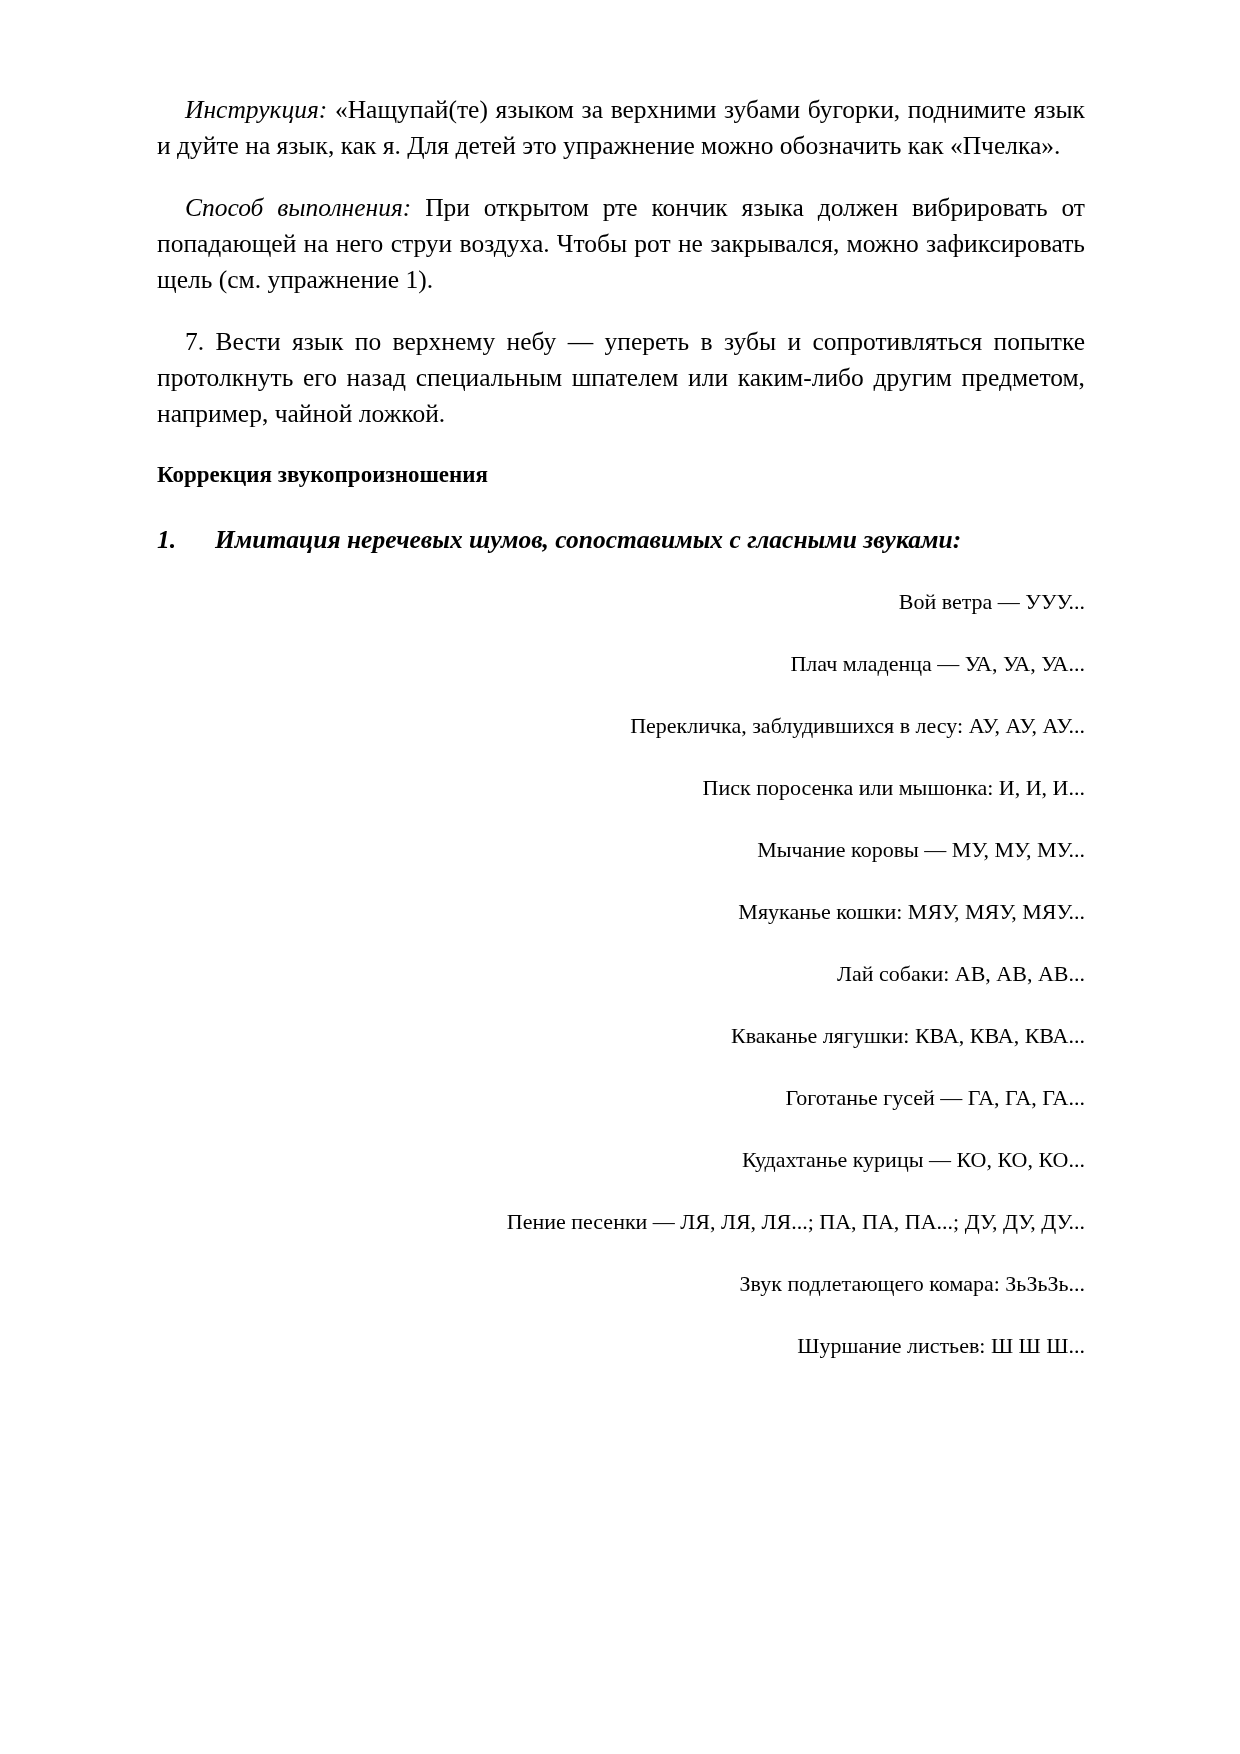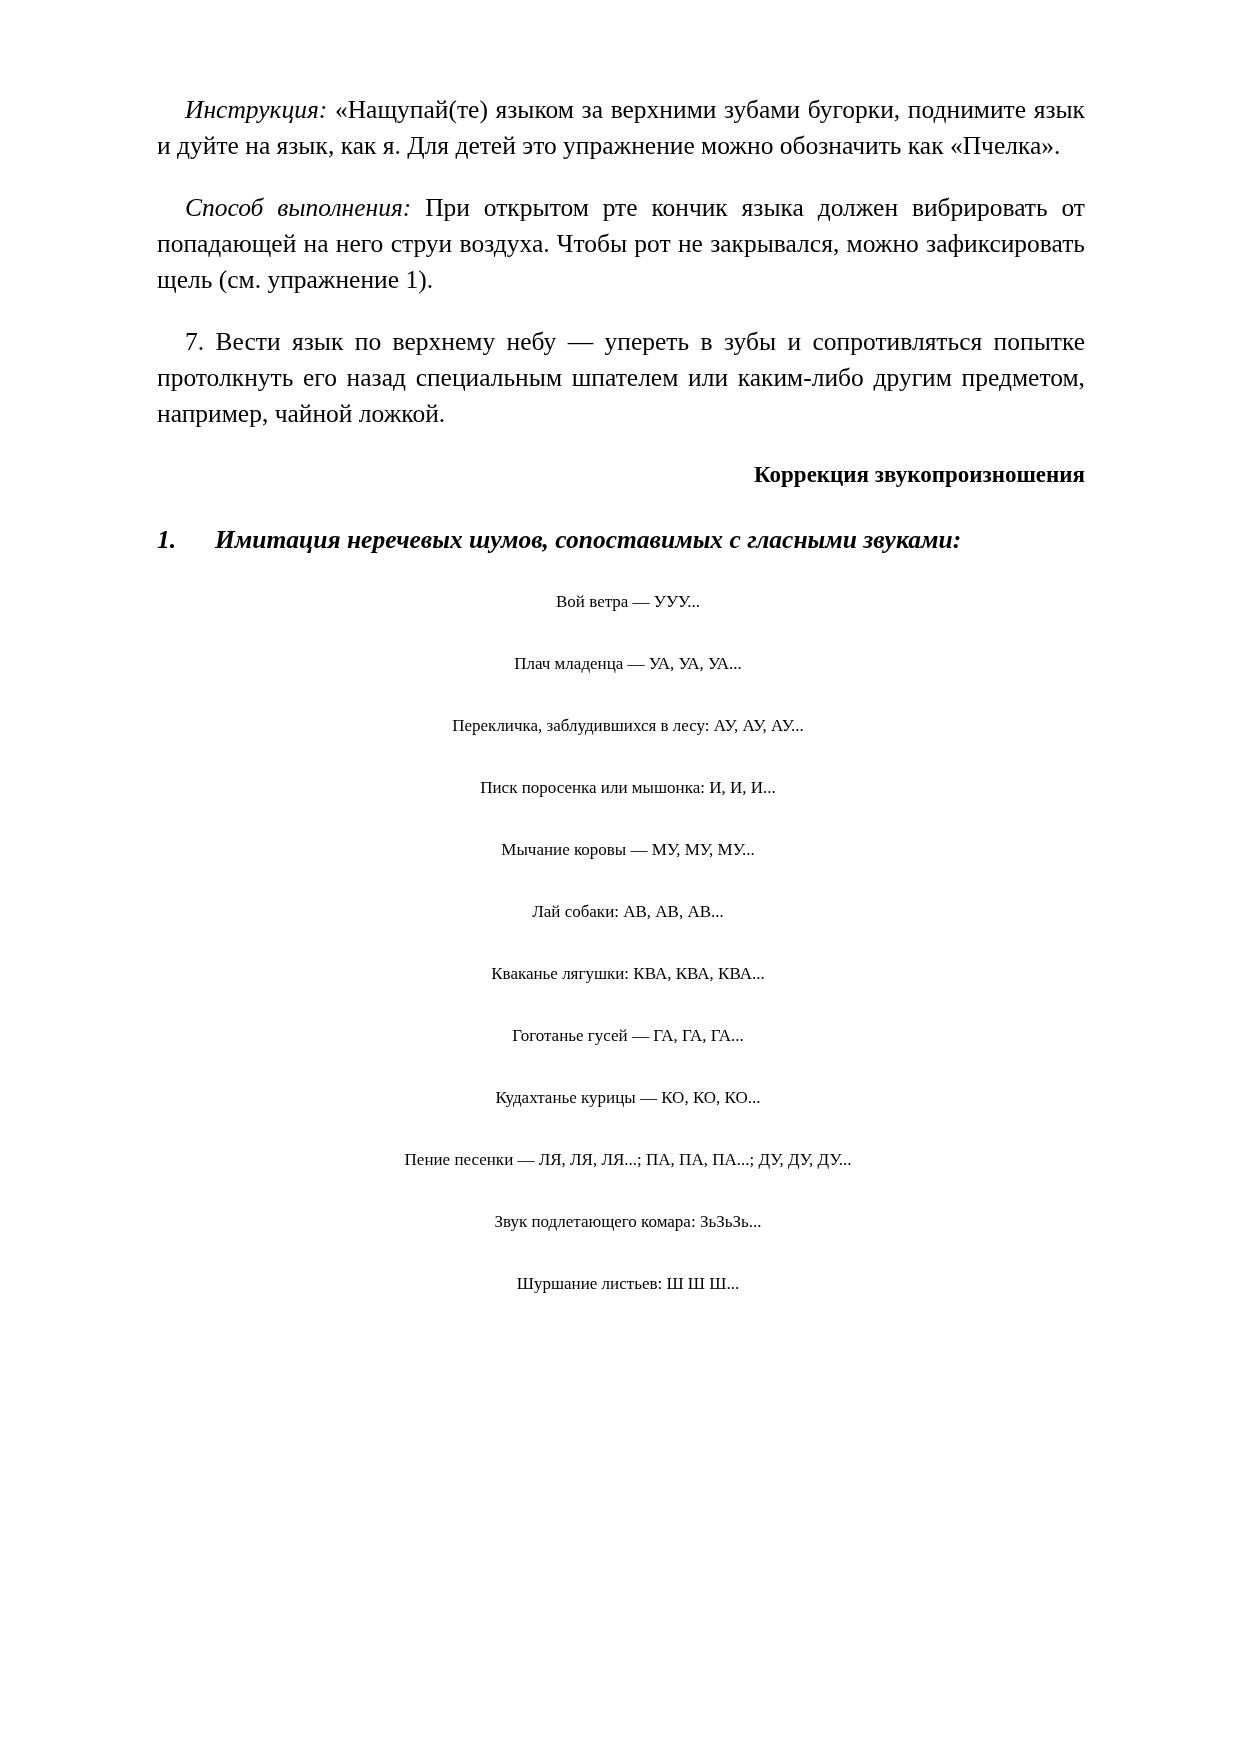"Коррекция звукопроизношения" .heading { text-align: right -> left }
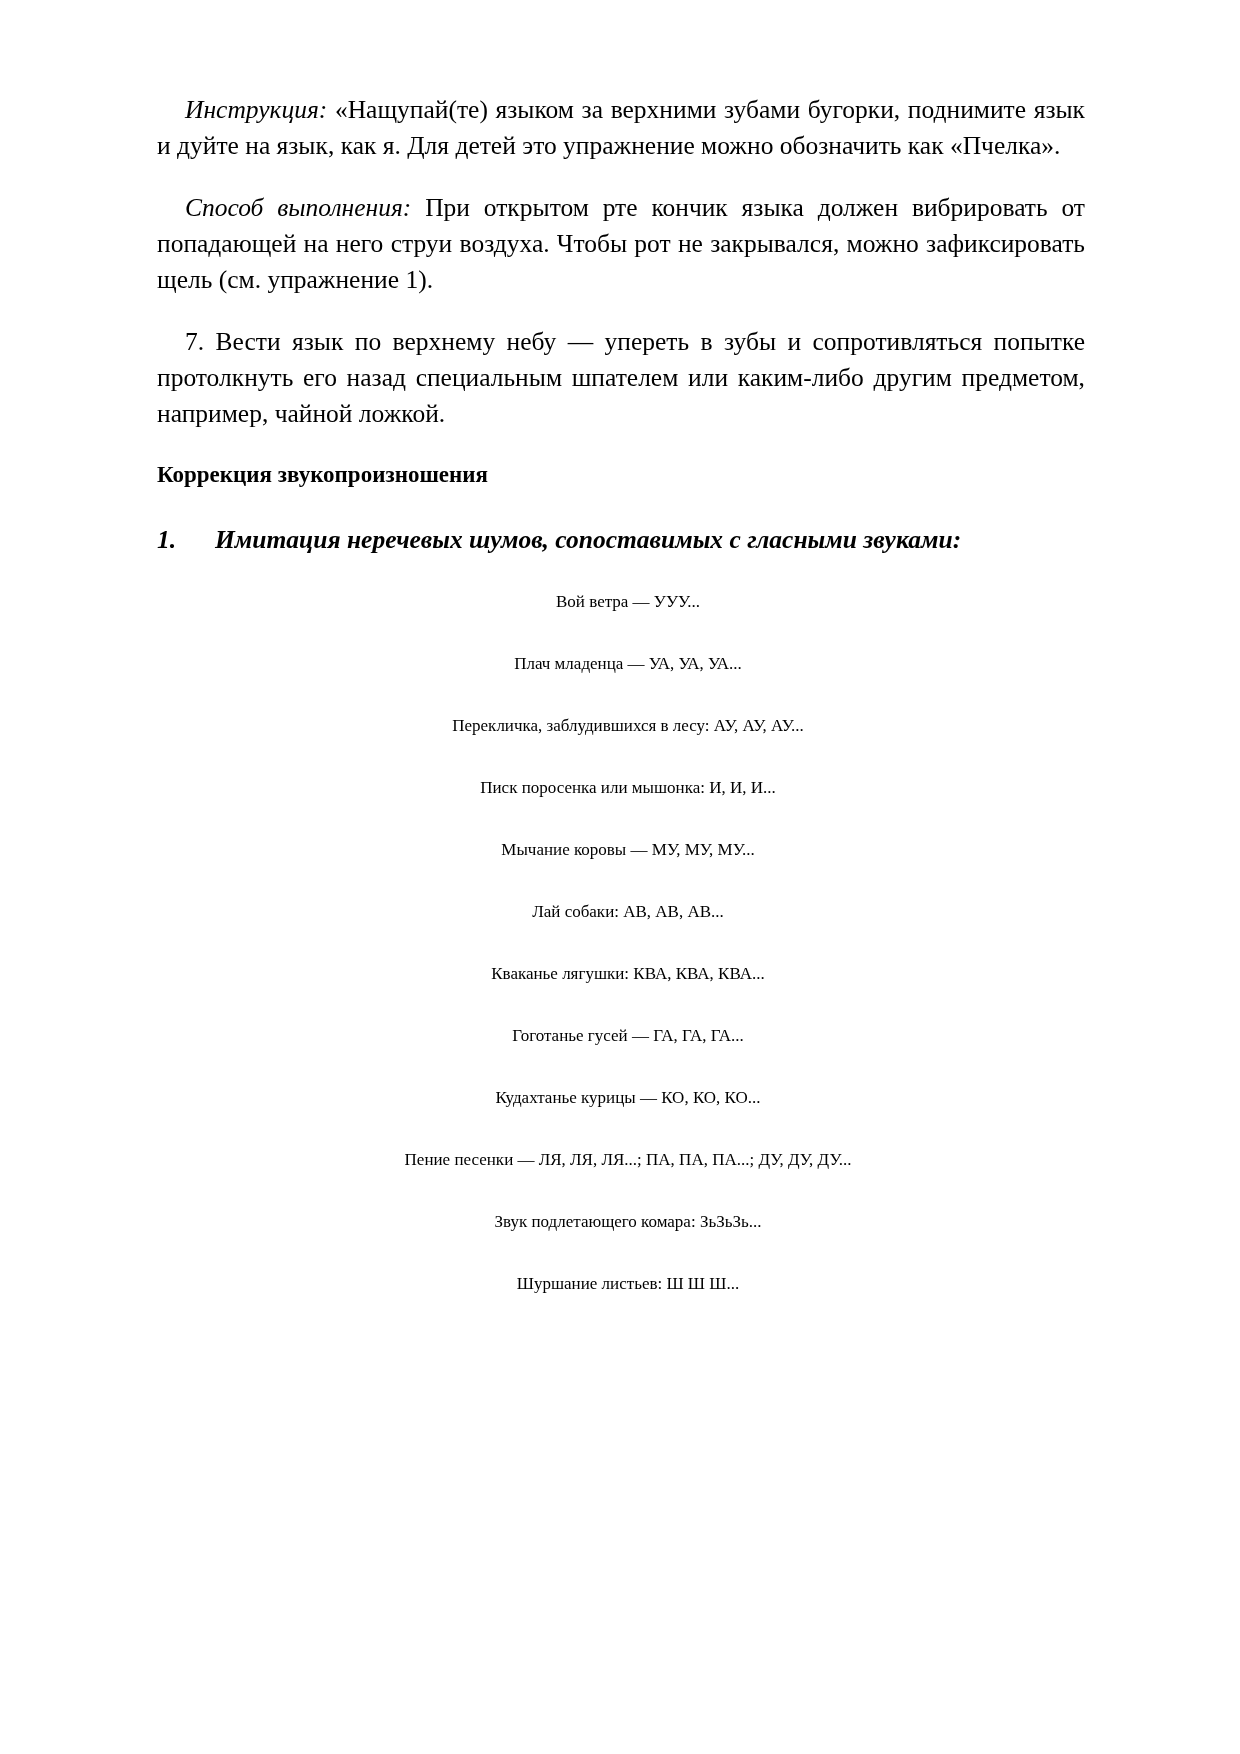"Вой ветра — УУУ..." .soundline { font-size: 17px -> 22px; text-align: center -> right }
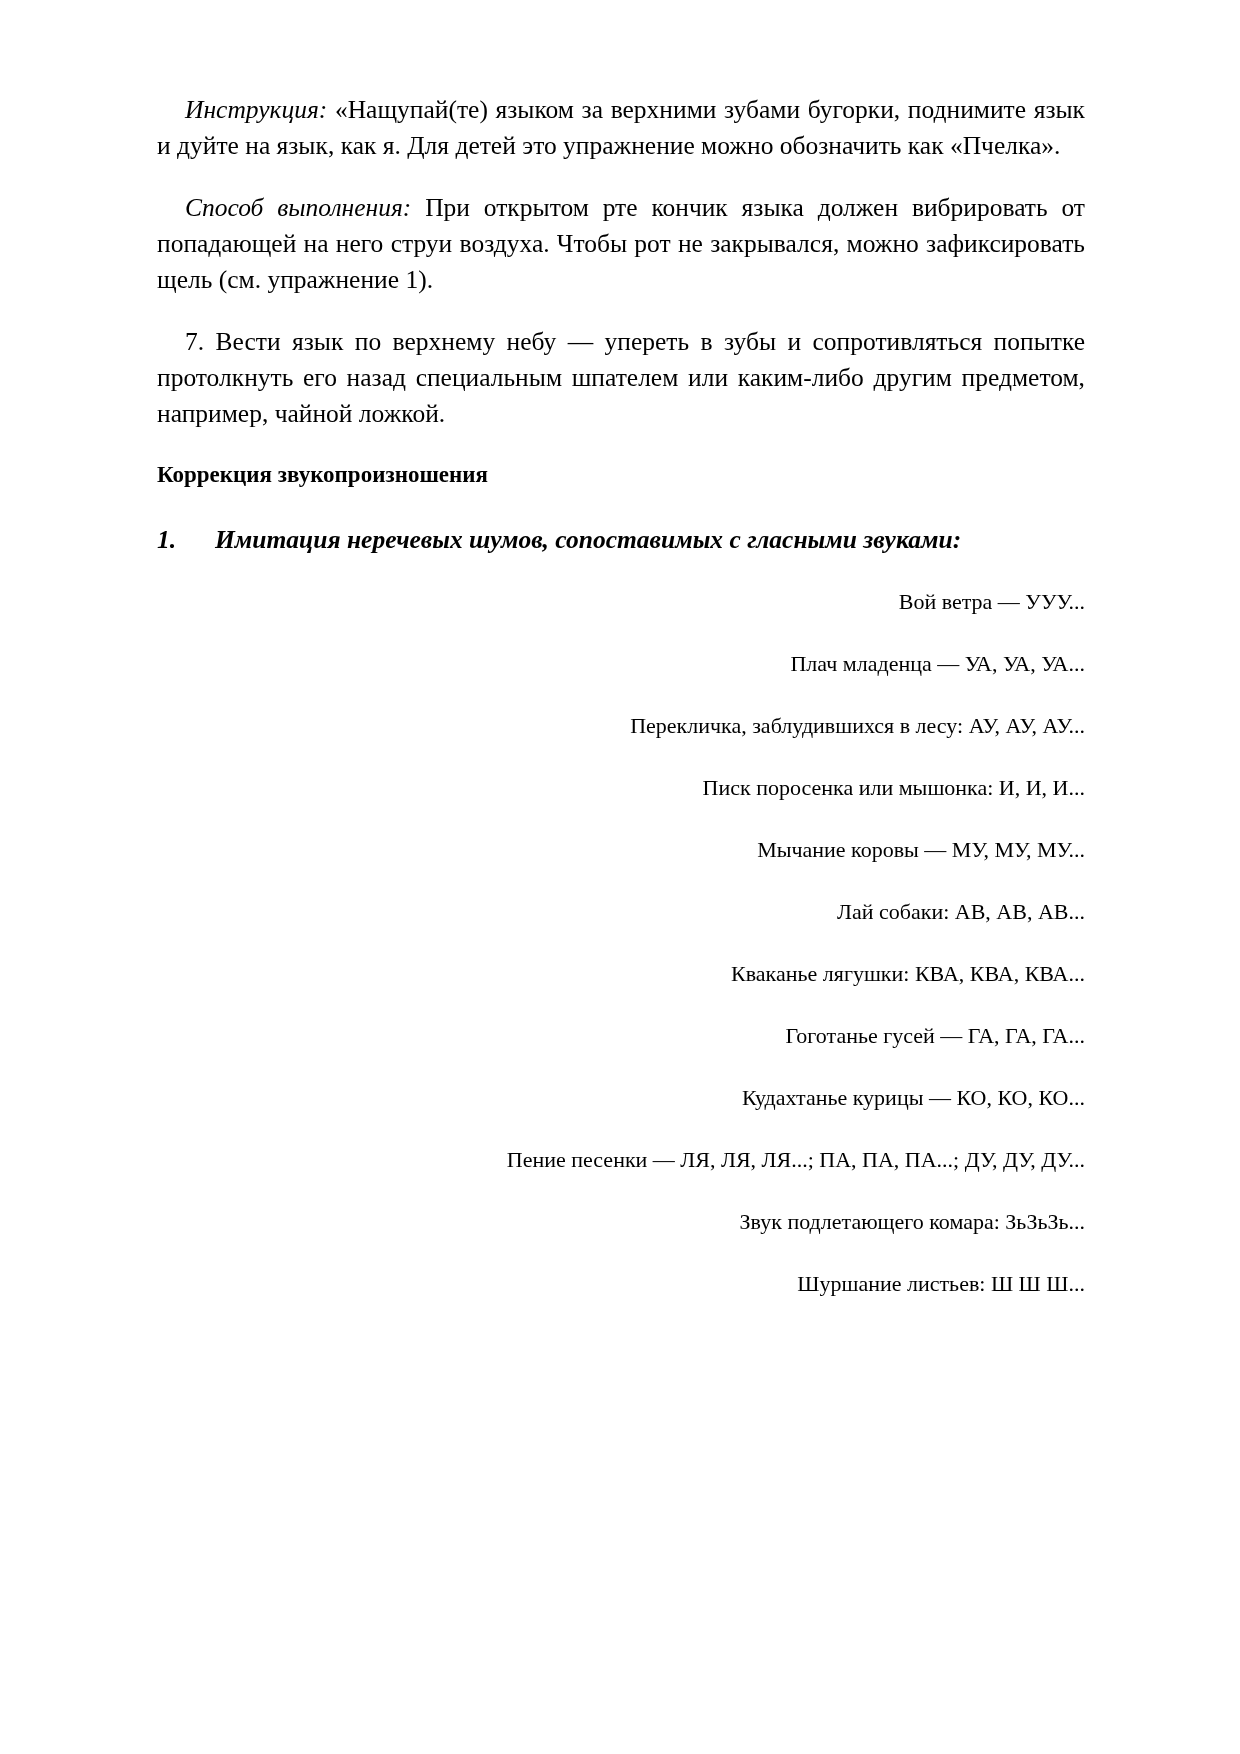"Мяуканье кошки: МЯУ, МЯУ, МЯУ..." p.soundline { html: none -> <p>Мяуканье кошки: МЯУ, МЯУ, МЯУ...</p> }
